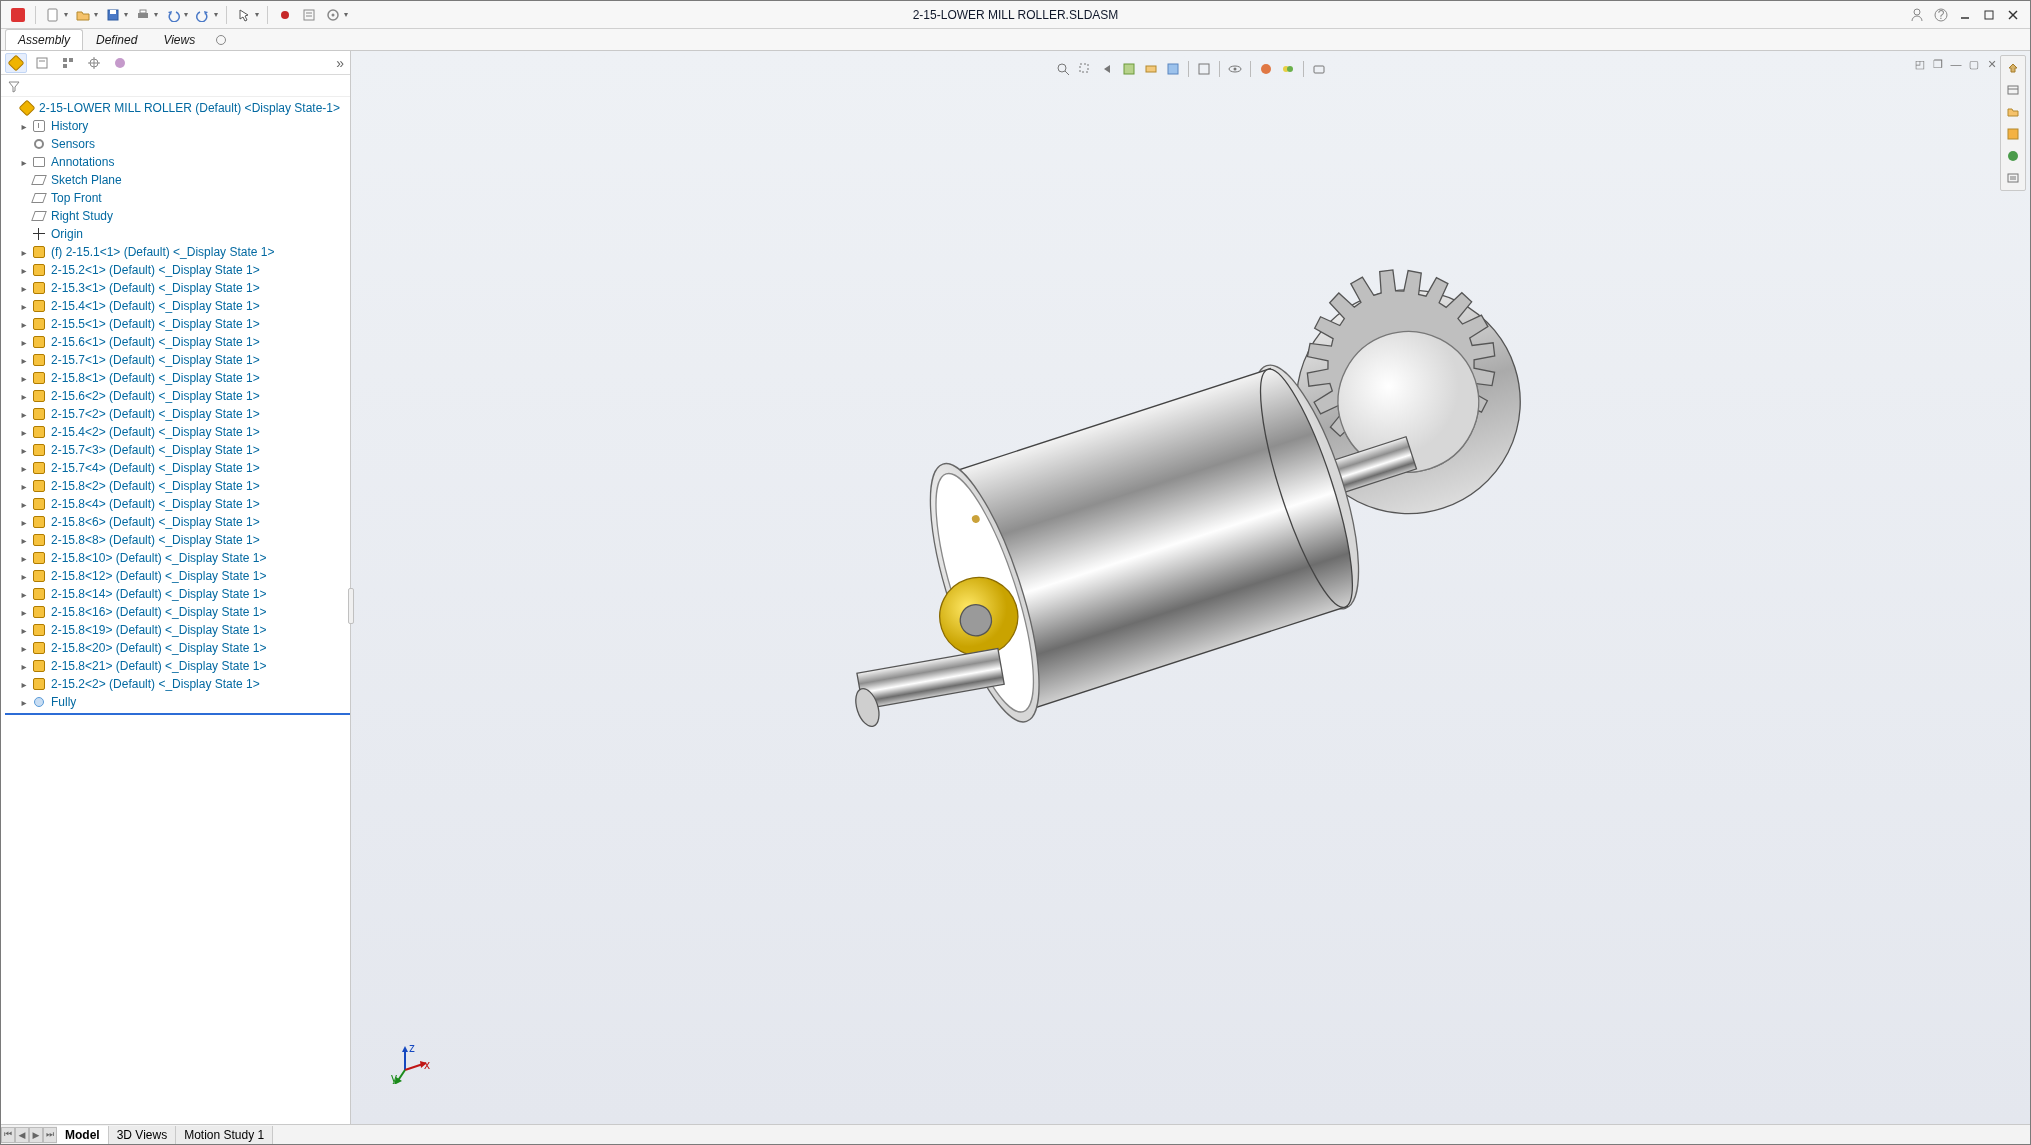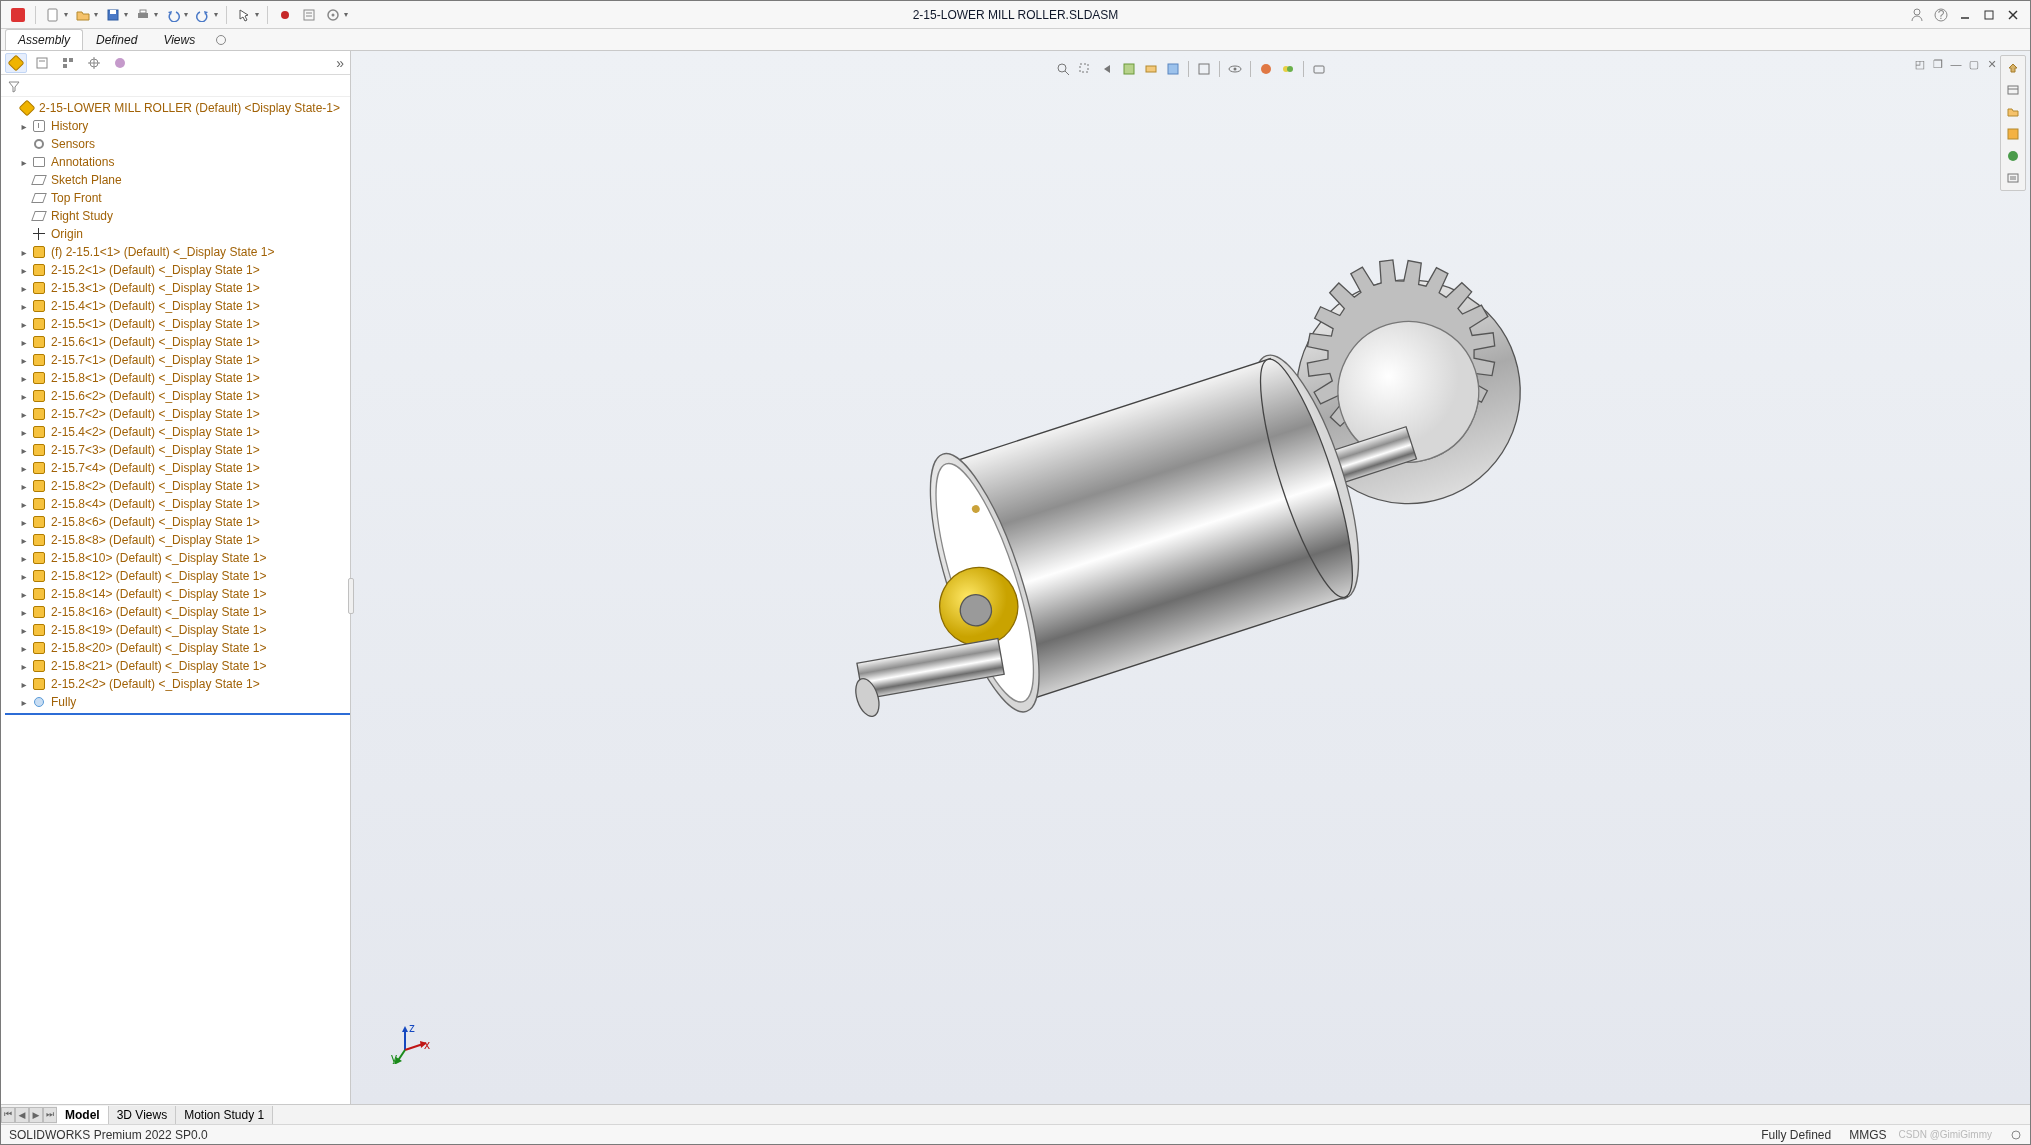"2-15-LOWER MILL ROLLER (Default)" .tree-row .lbl { color: #a16207 -> #0369a1 }
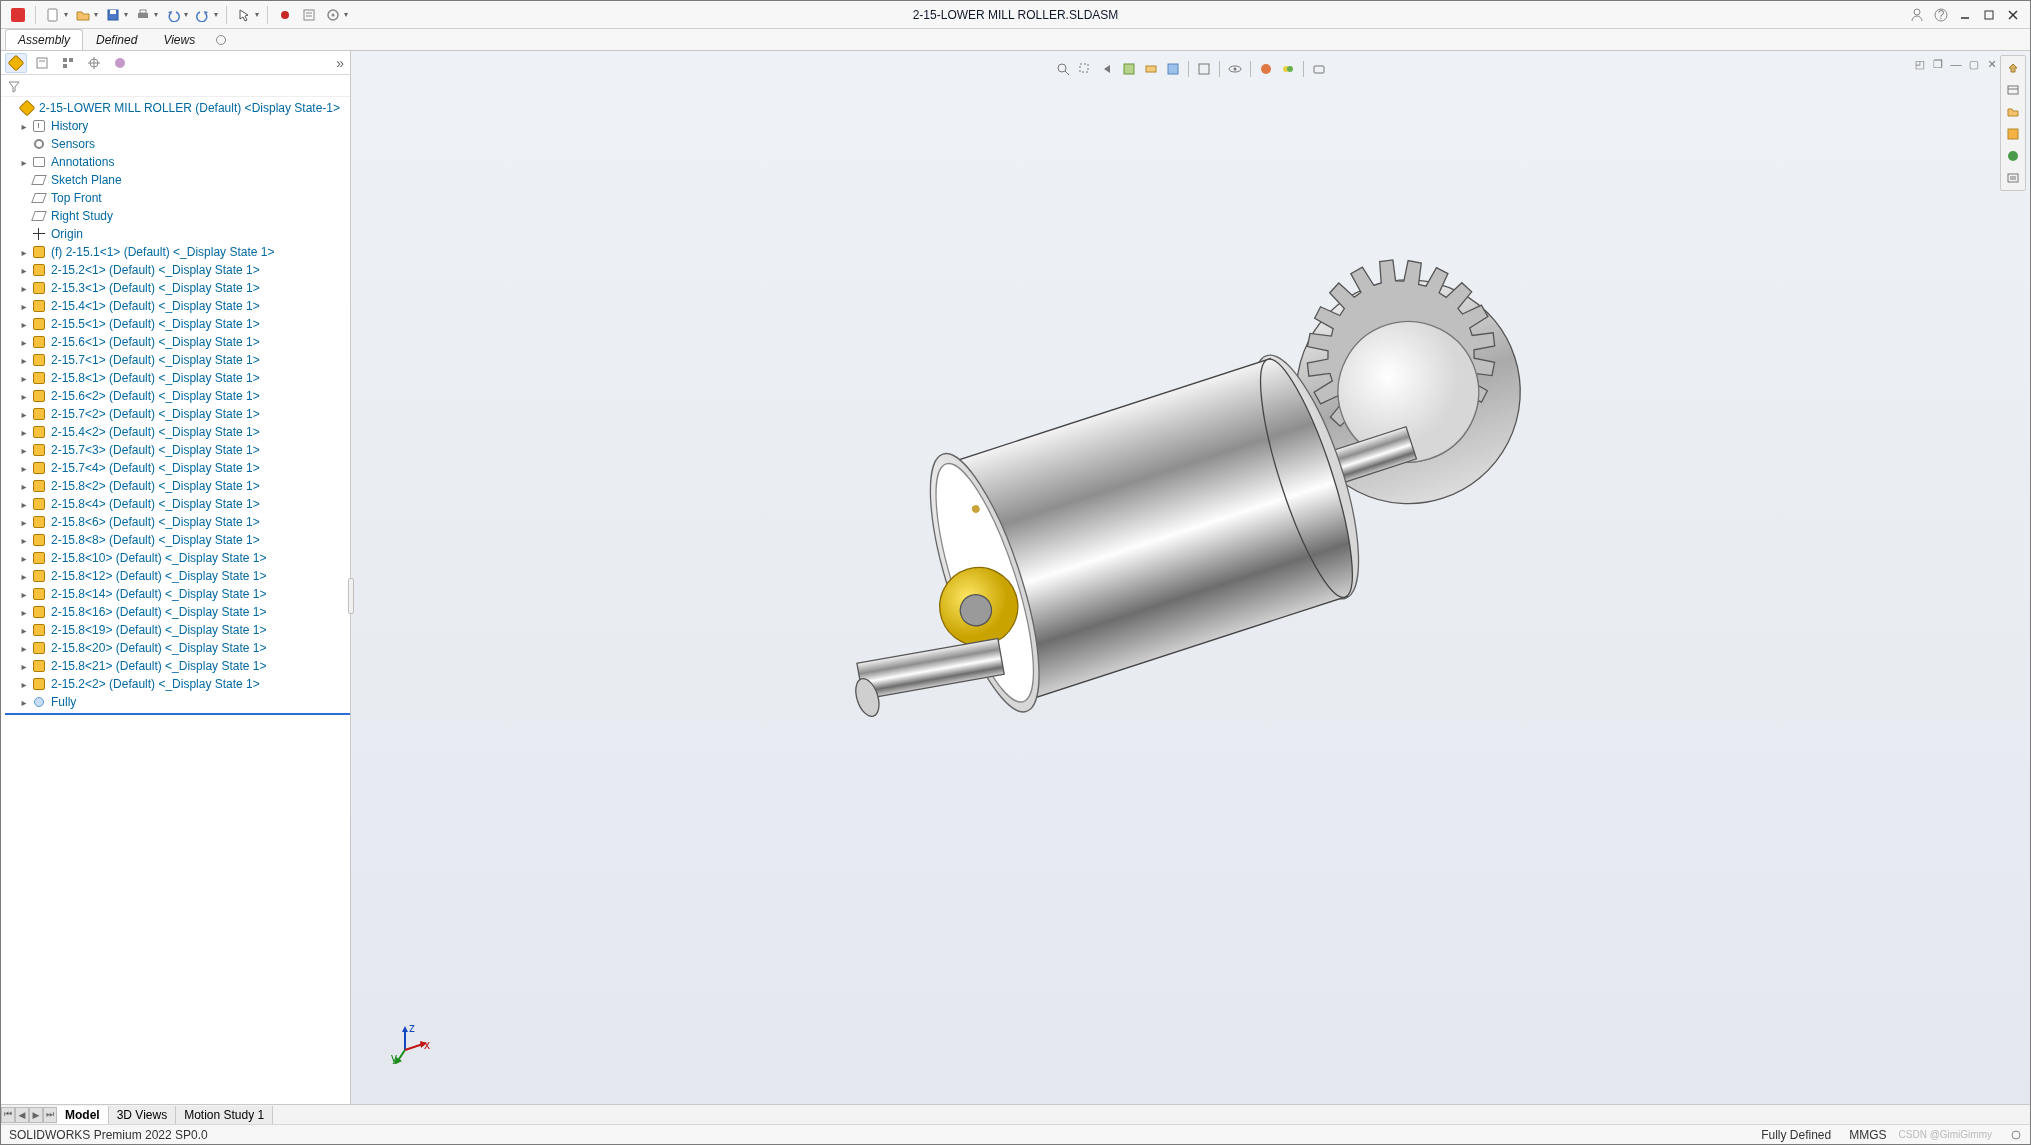"SOLIDWORKS Premium 2022 SP0.0" div.status { html: <div> <span>SOLIDWORKS Premium 2022 SP0.0</span> <span></span> <span>Fully Defined</span> <span>MMGS</span> <span>CSDN @GimiGimmy</span> <span> <svg> <circle></circle> </svg> </span> </div> -> none }
